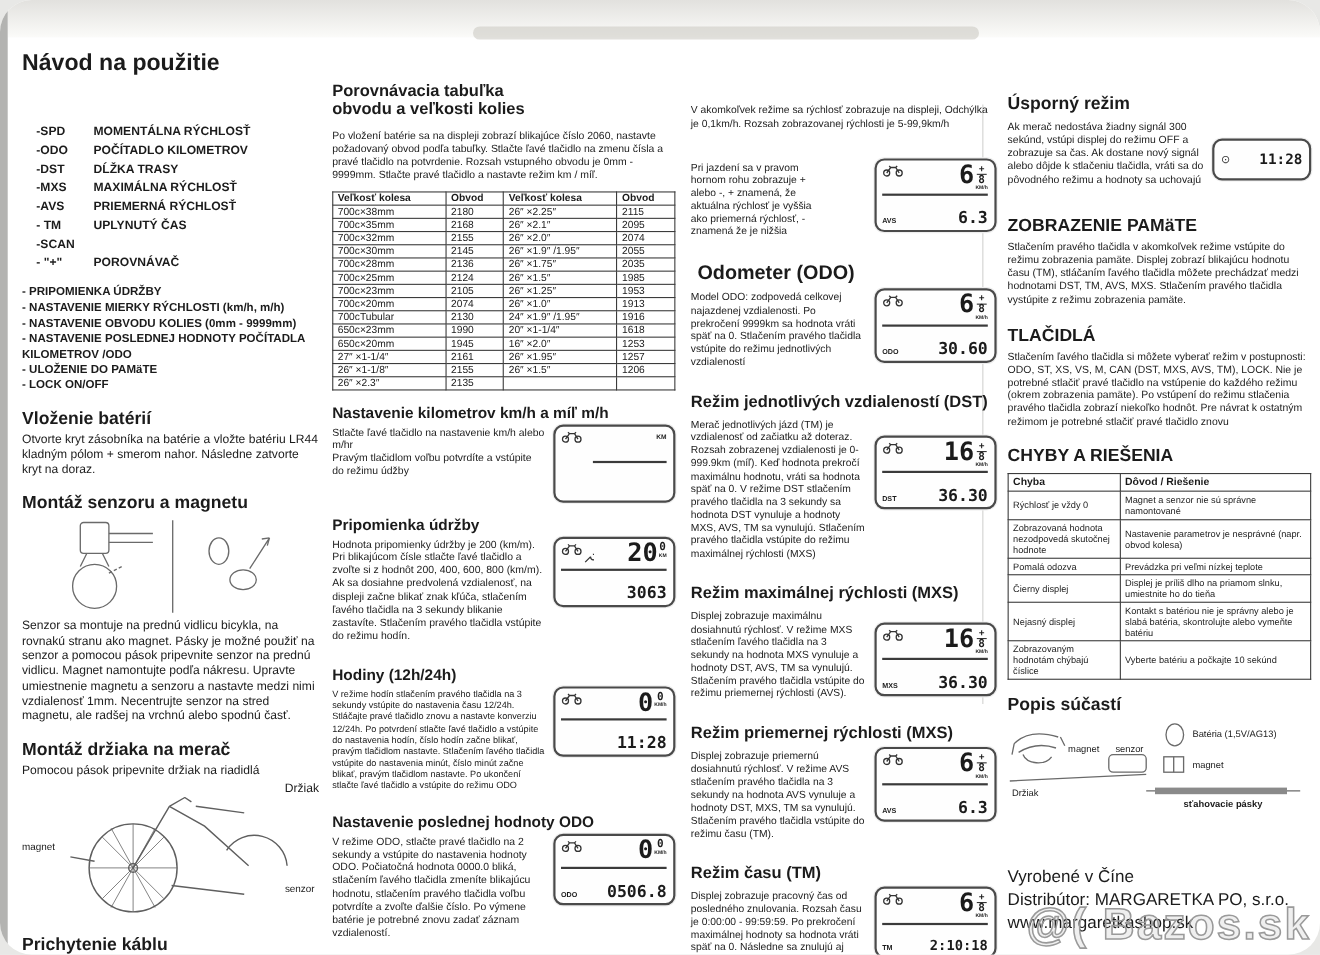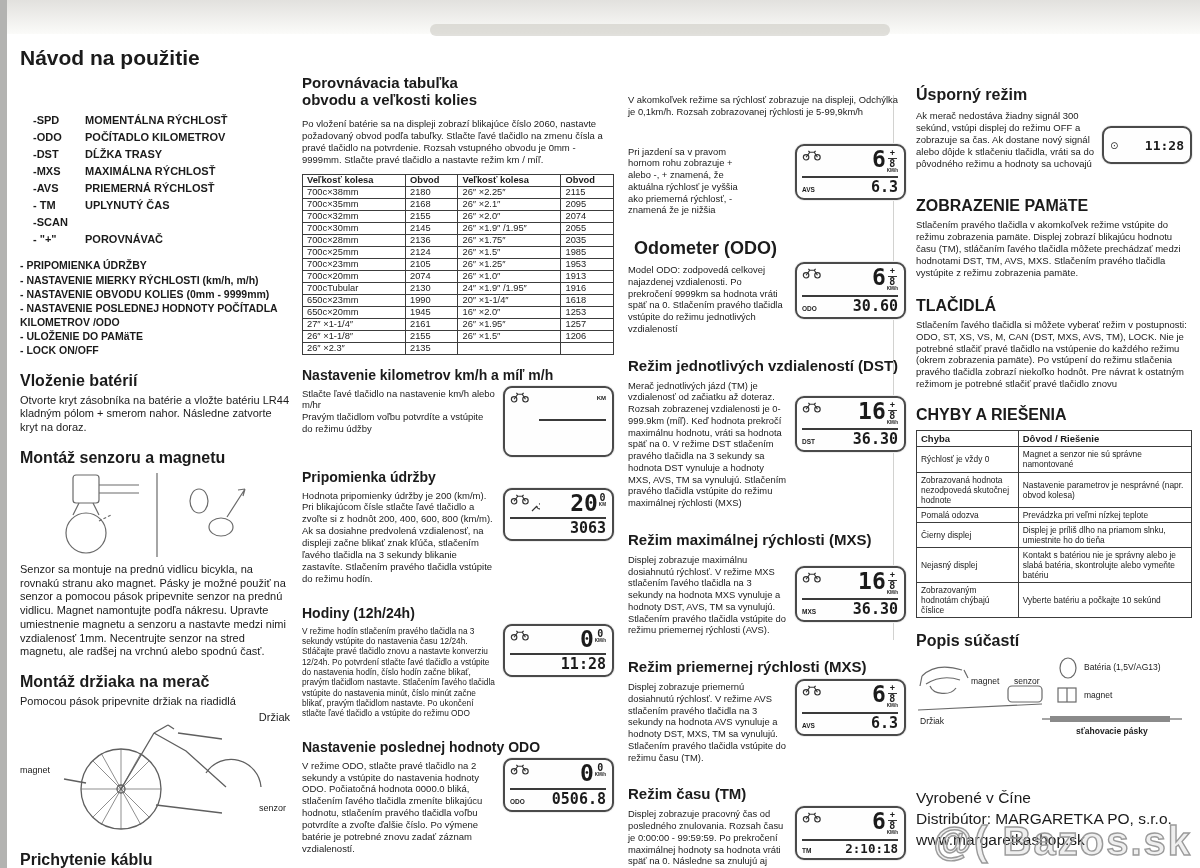"Návod na použitie" #page { border-radius: none -> 29px }
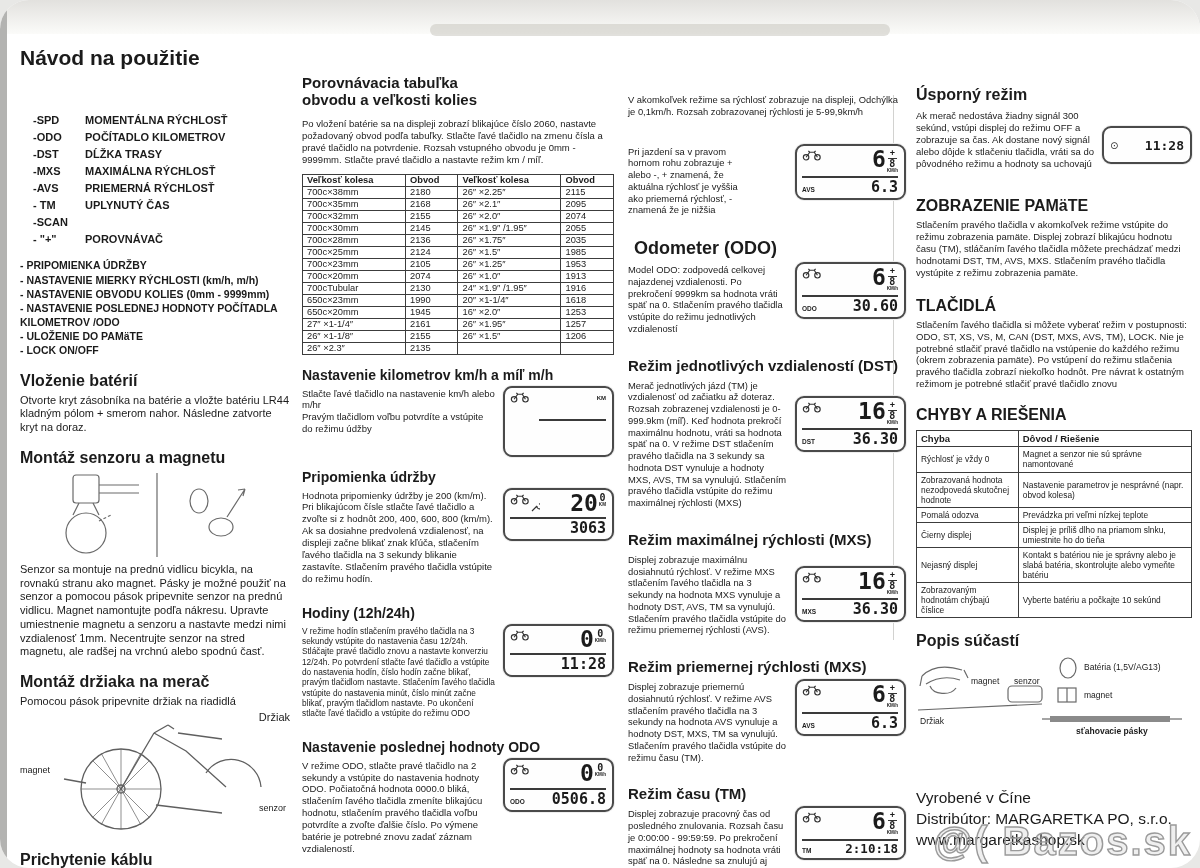"6.3" .lcd-bot { padding-top: 0 -> 11px }
